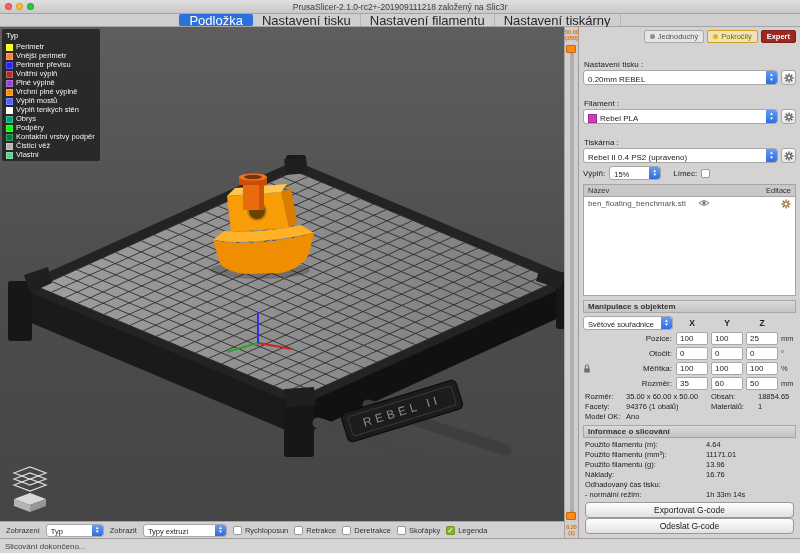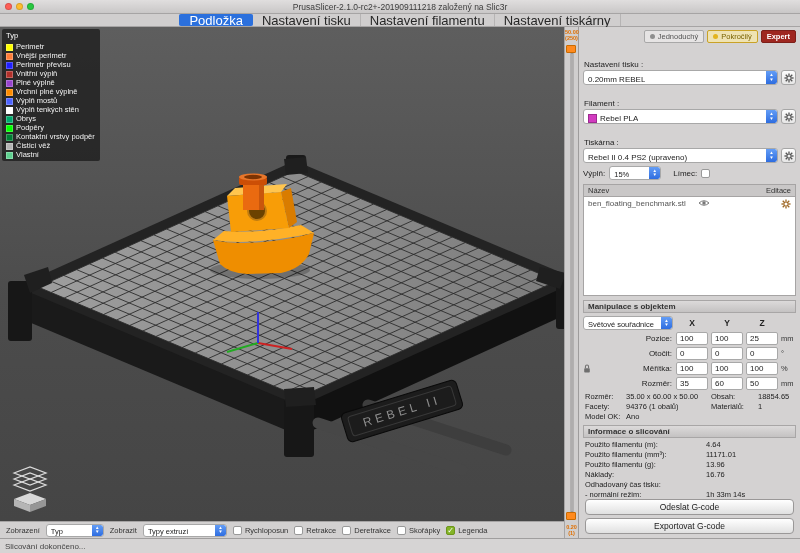"Odeslat G-code" div.big-btn { order: before "Exportovat G-code" -> after "Exportovat G-code" }
